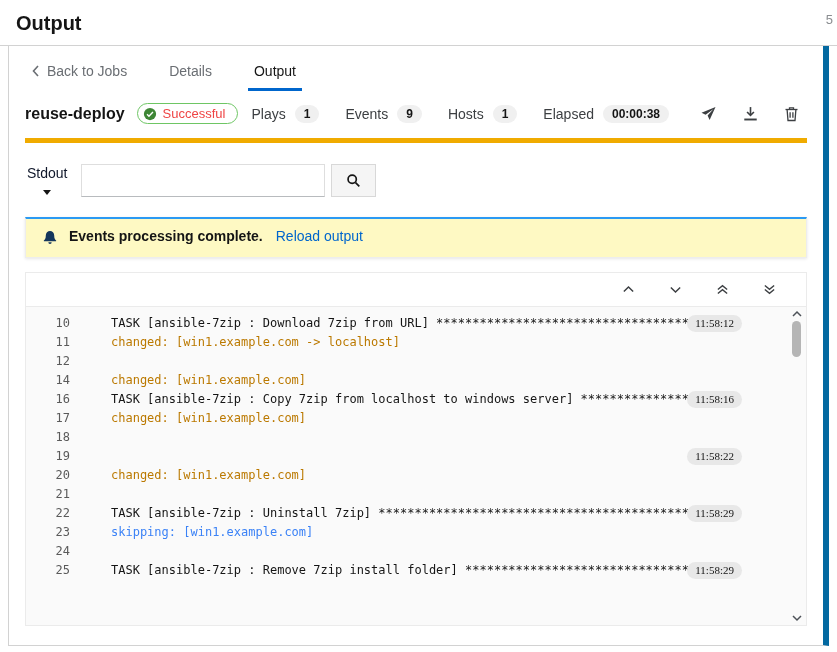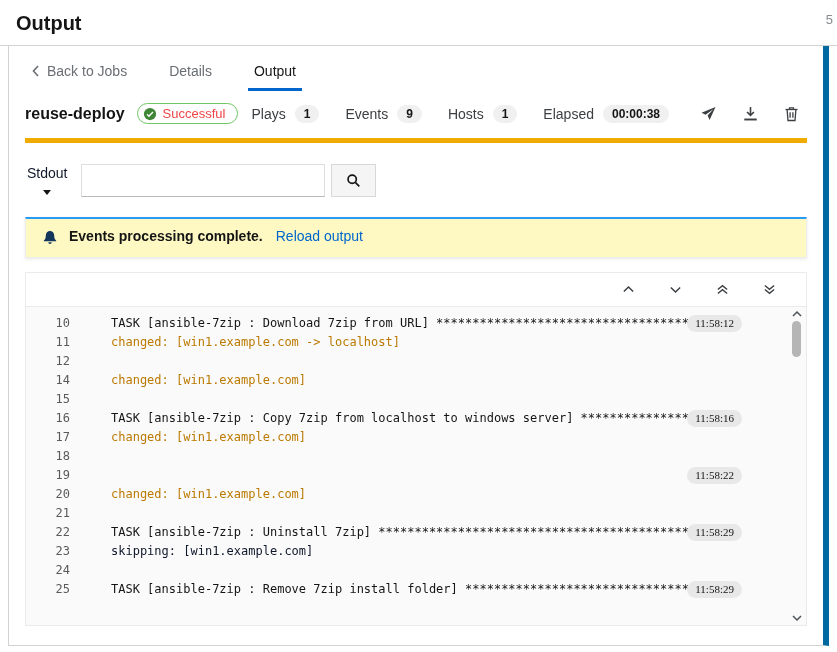"15" div.console-row { html: <div> <span>15</span> <span></span> </div> -> none }
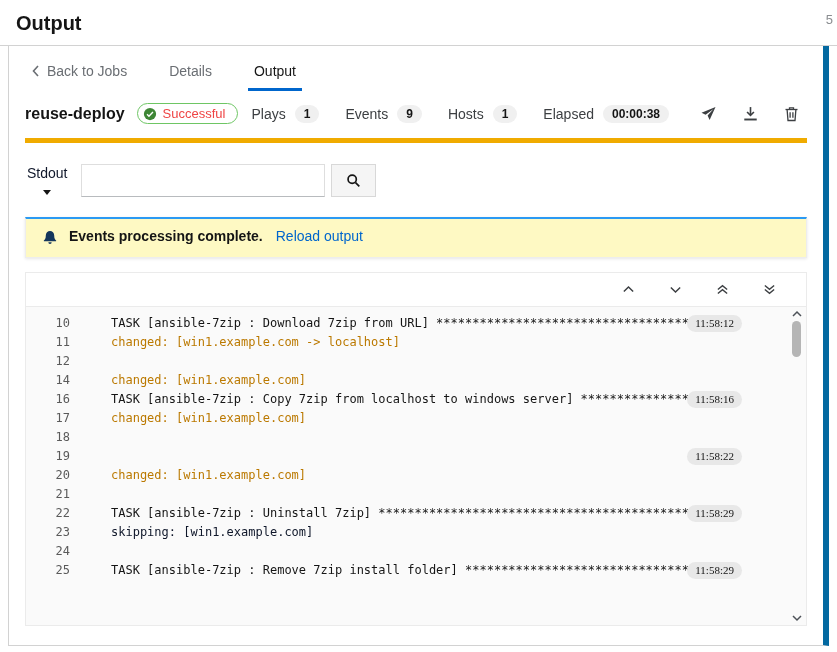"skipping: [win1.example.com]" .console-row.skipping .line-text { color: #0f172a -> #3b82f6 }
